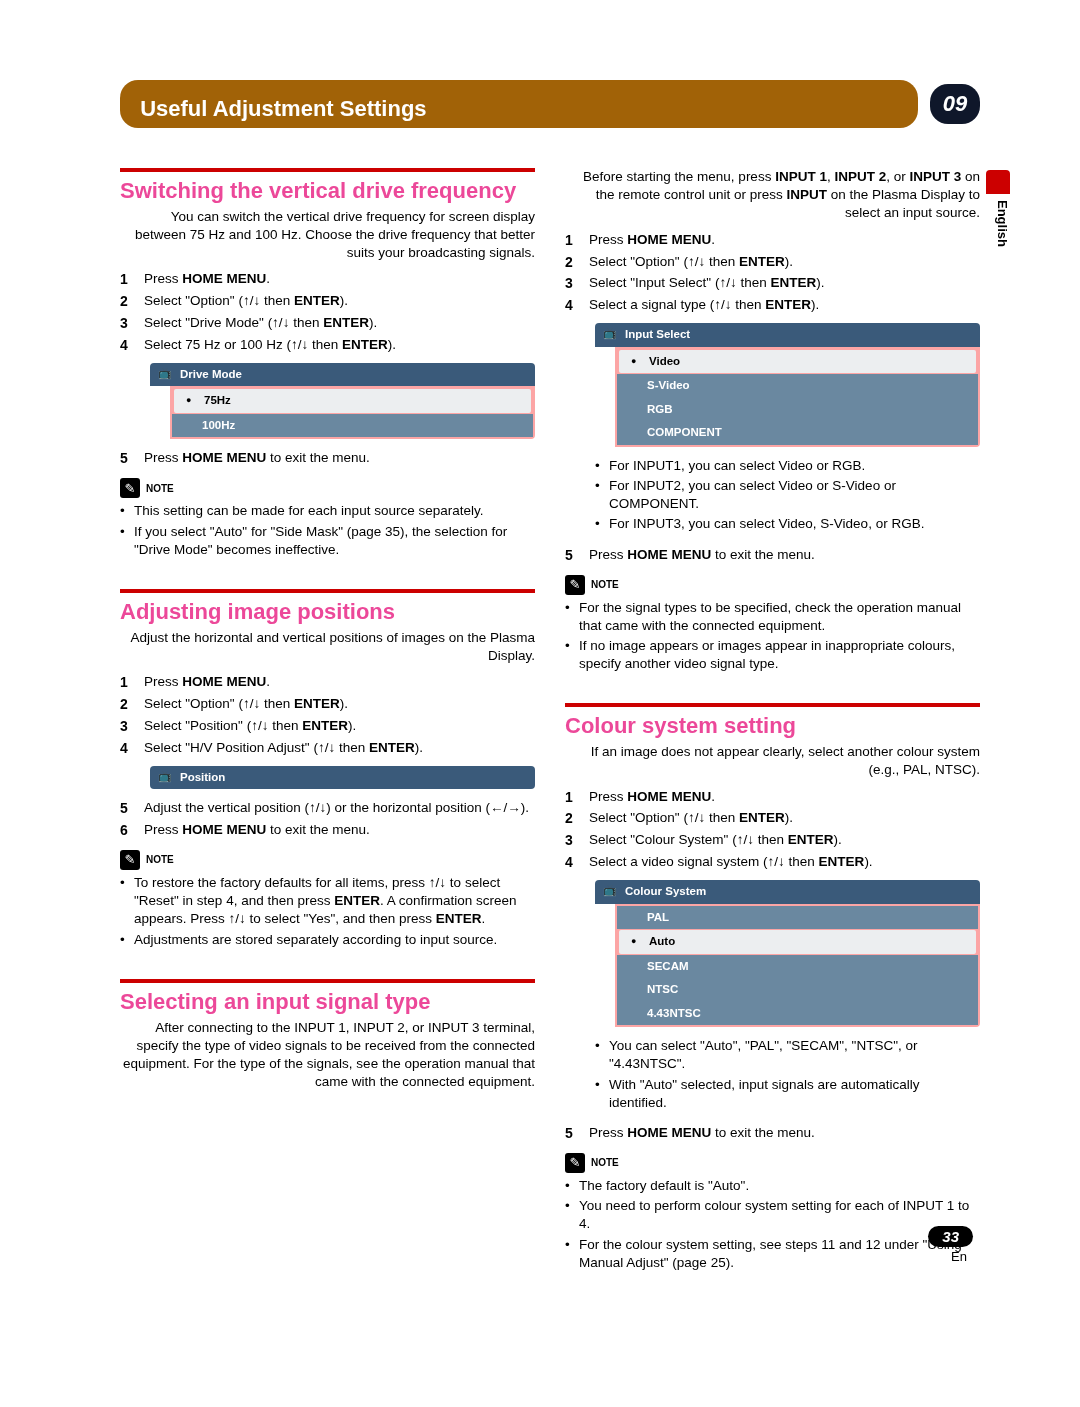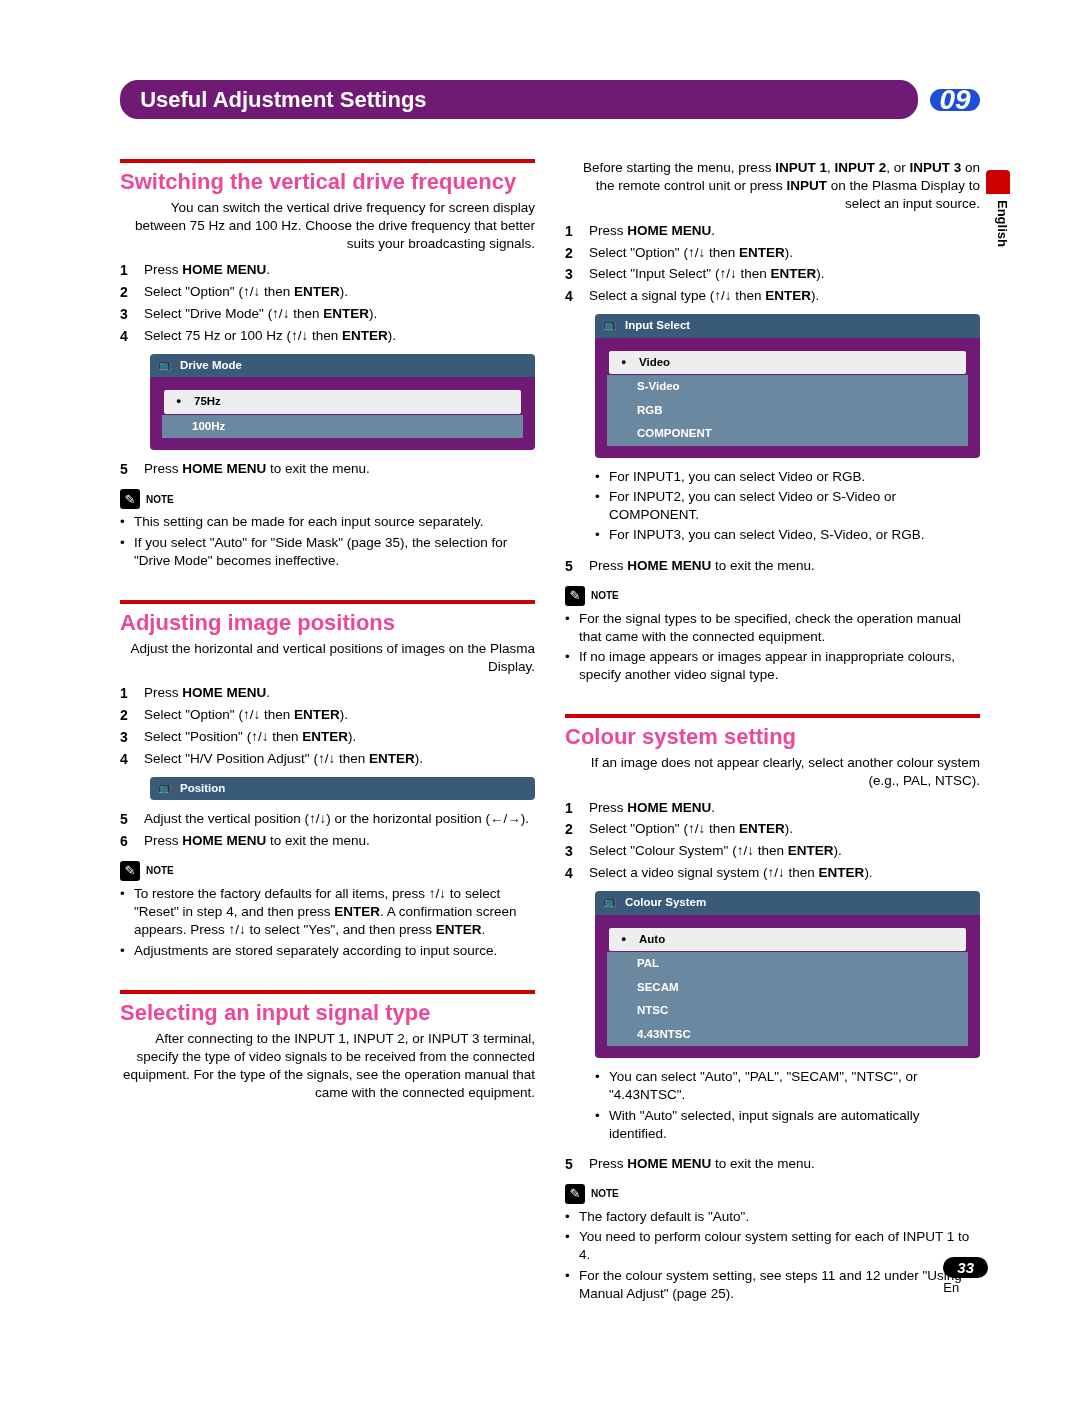"Useful Adjustment Settings" .header-title-wrap { background: #701a75 -> #a16207; padding: 7px 36px 6px 14px -> 16px 36px 6px 14px }
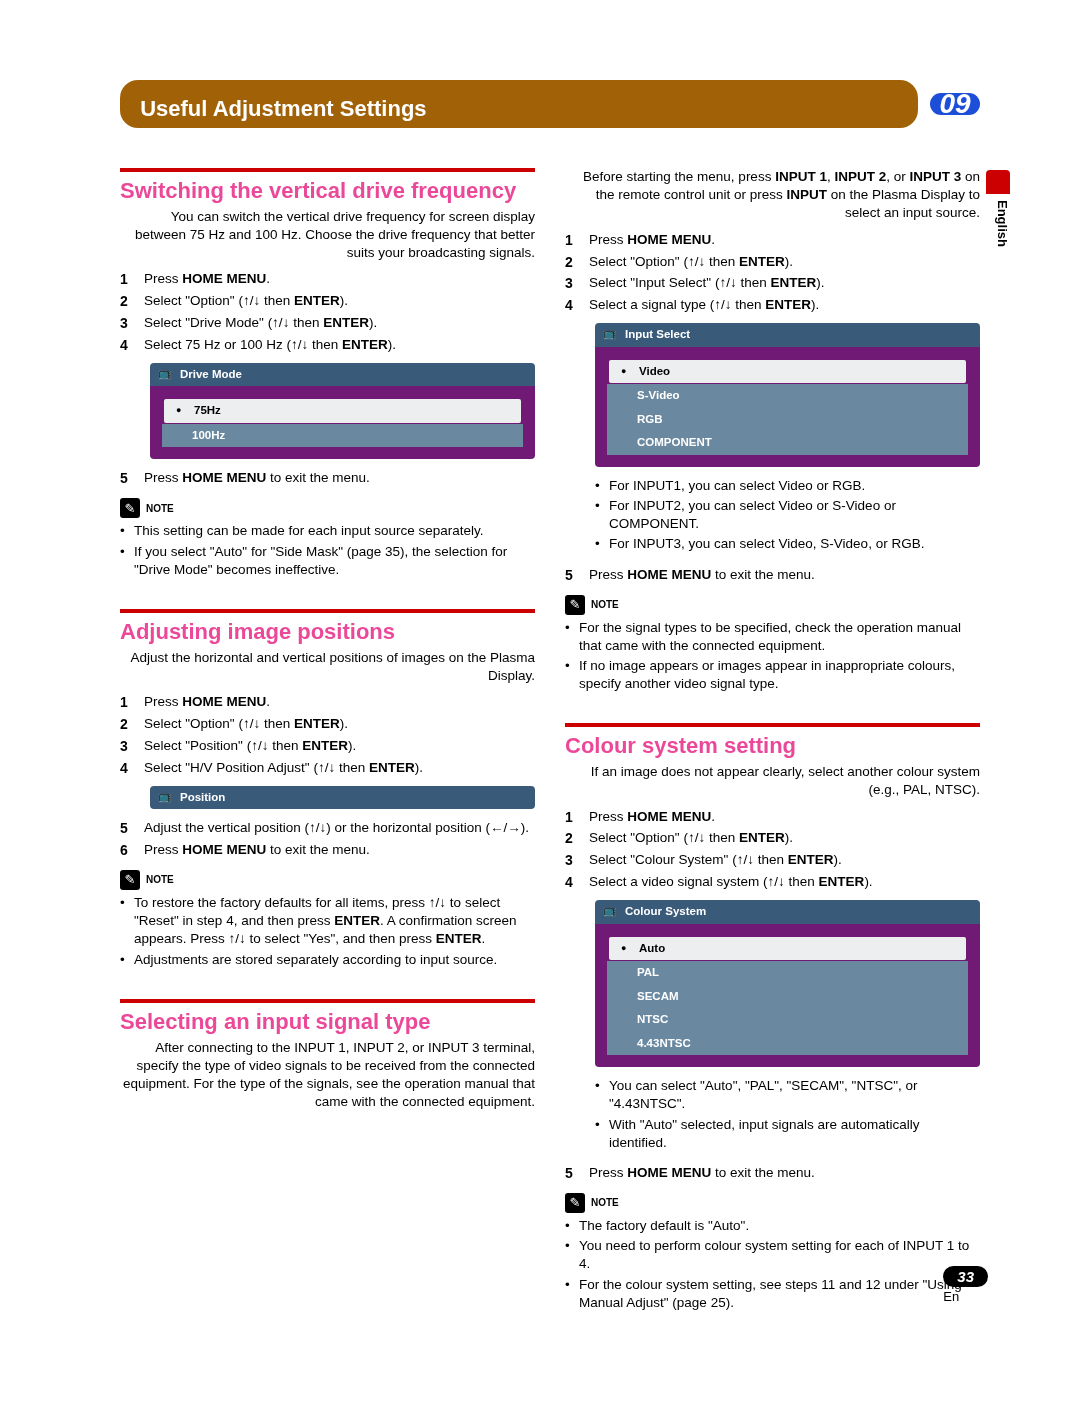"09" .chapter-badge { background: #1d4ed8 -> #0f172a; font-size: 28px -> 22px; height: 22px -> 40px }
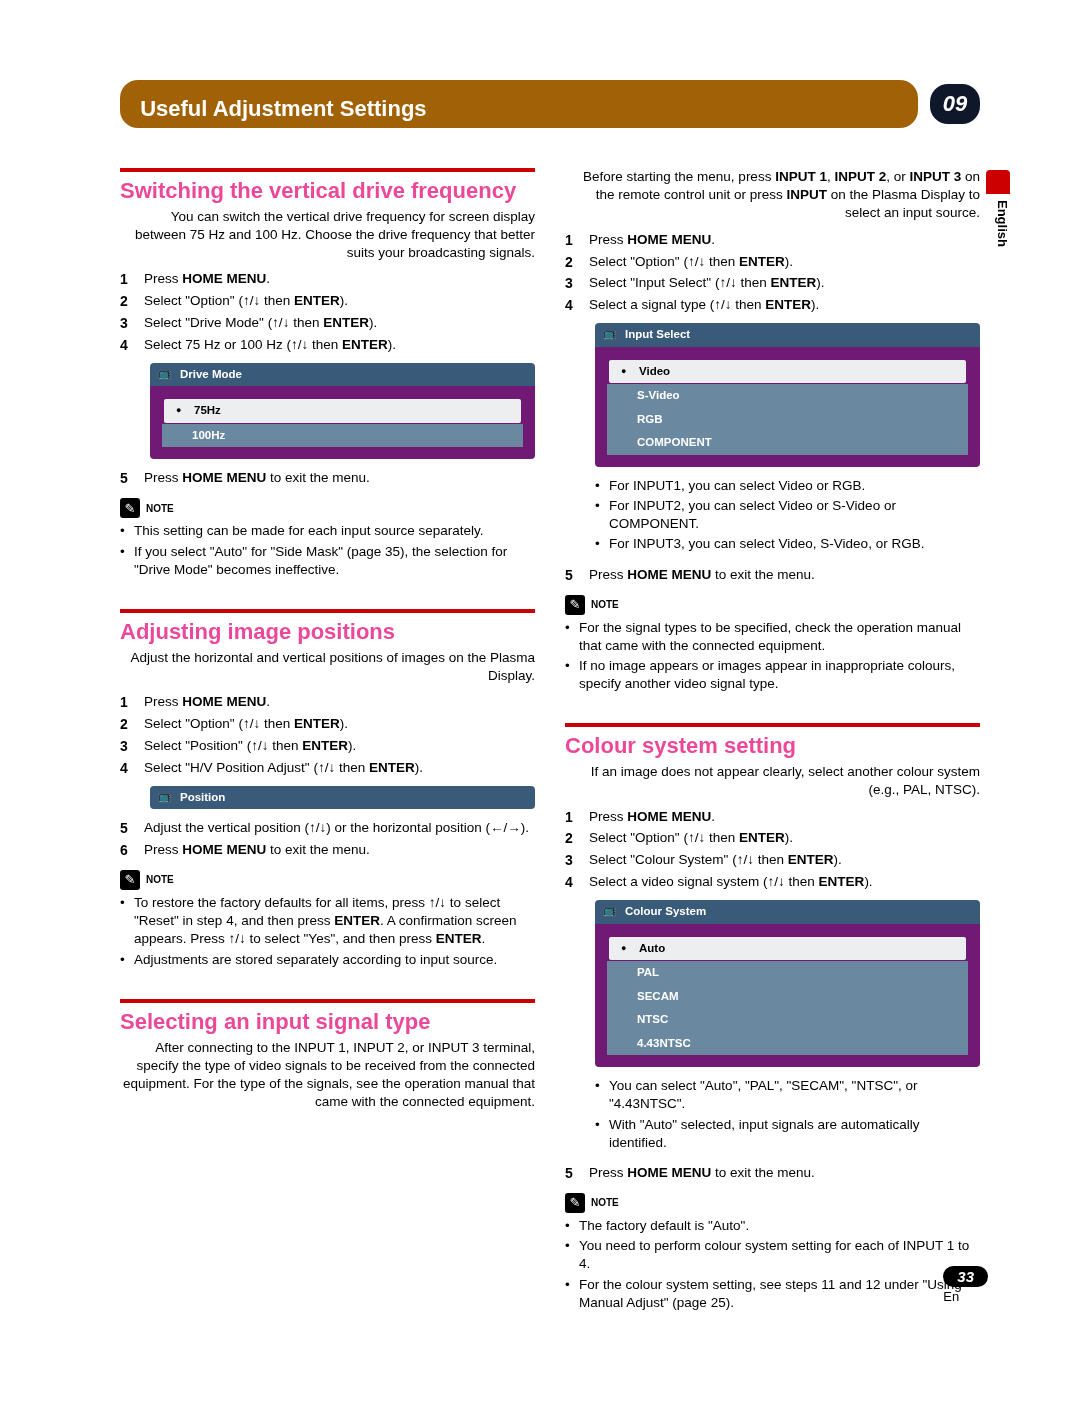"Video" .onscreen-title + .onscreen-body { background: #701a75 -> #fca5a5; margin-left: none -> 20px; padding: 12px -> 2px }
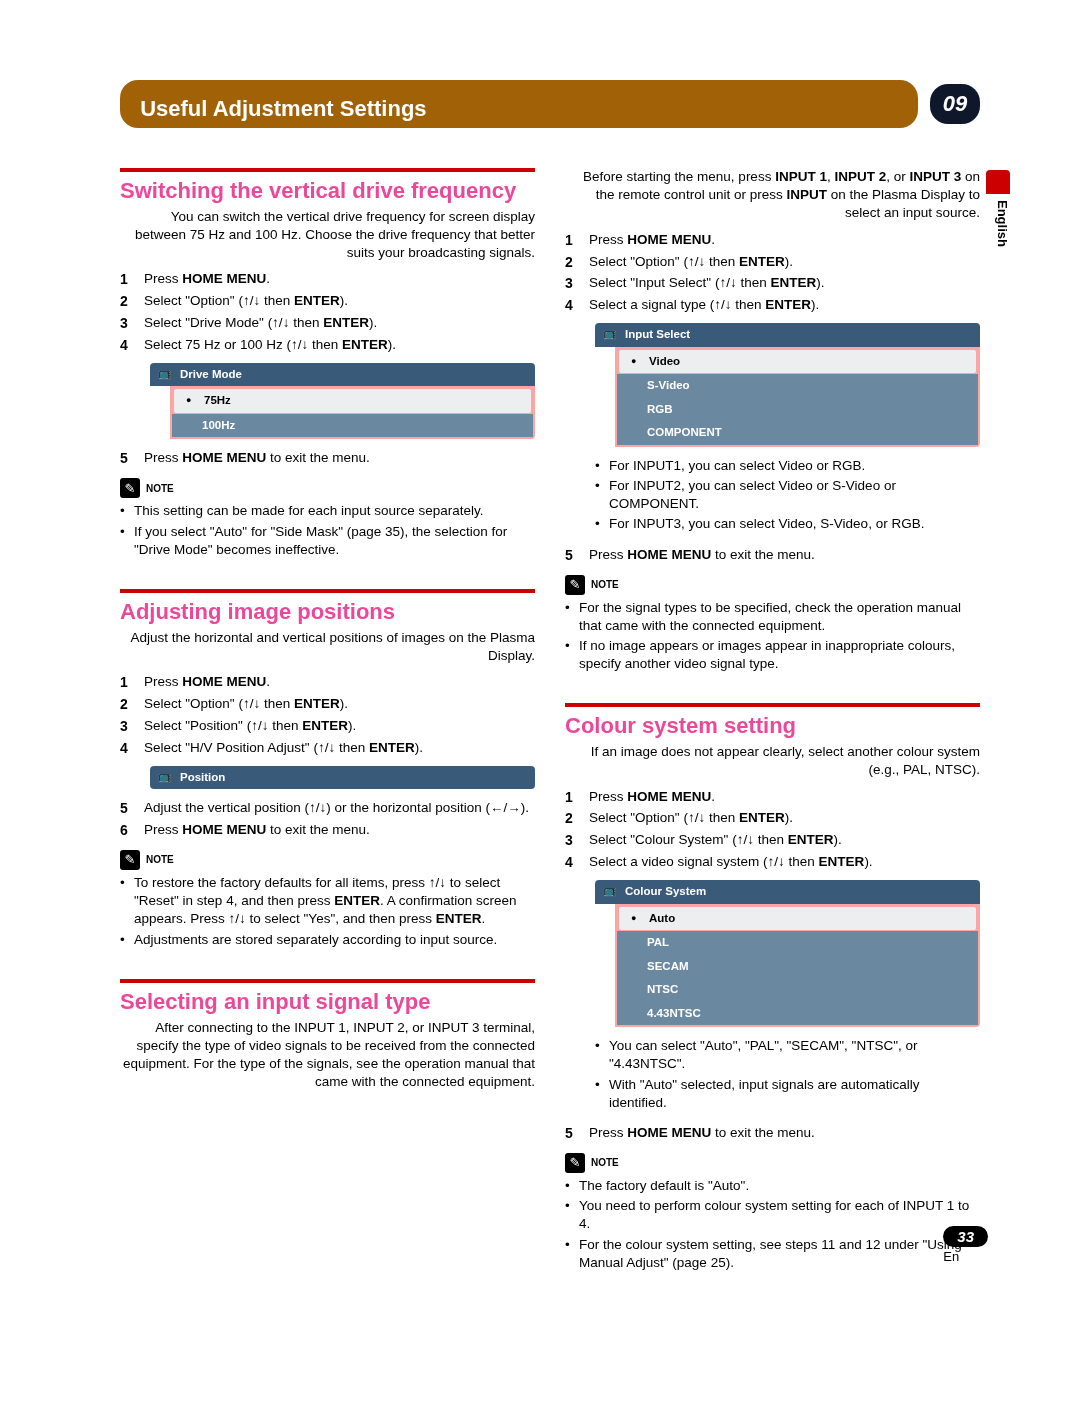"Auto" div.onscreen-row { order: before "PAL" -> after "PAL" }
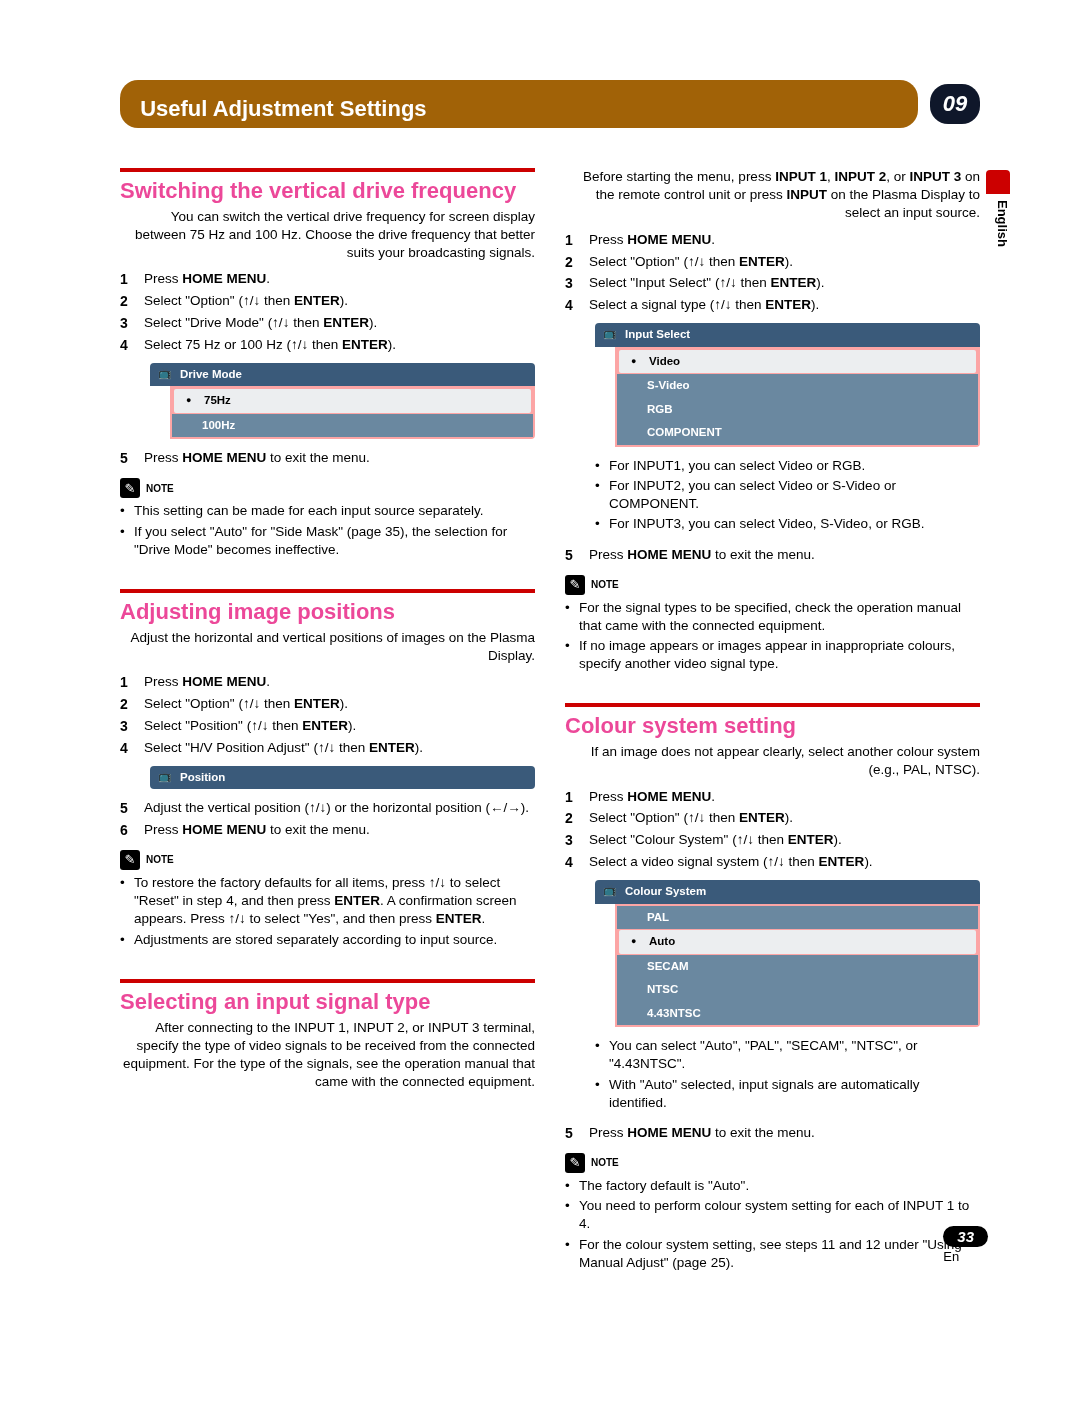"33" .footer { right: 92px -> 107px; text-align: left -> right }
